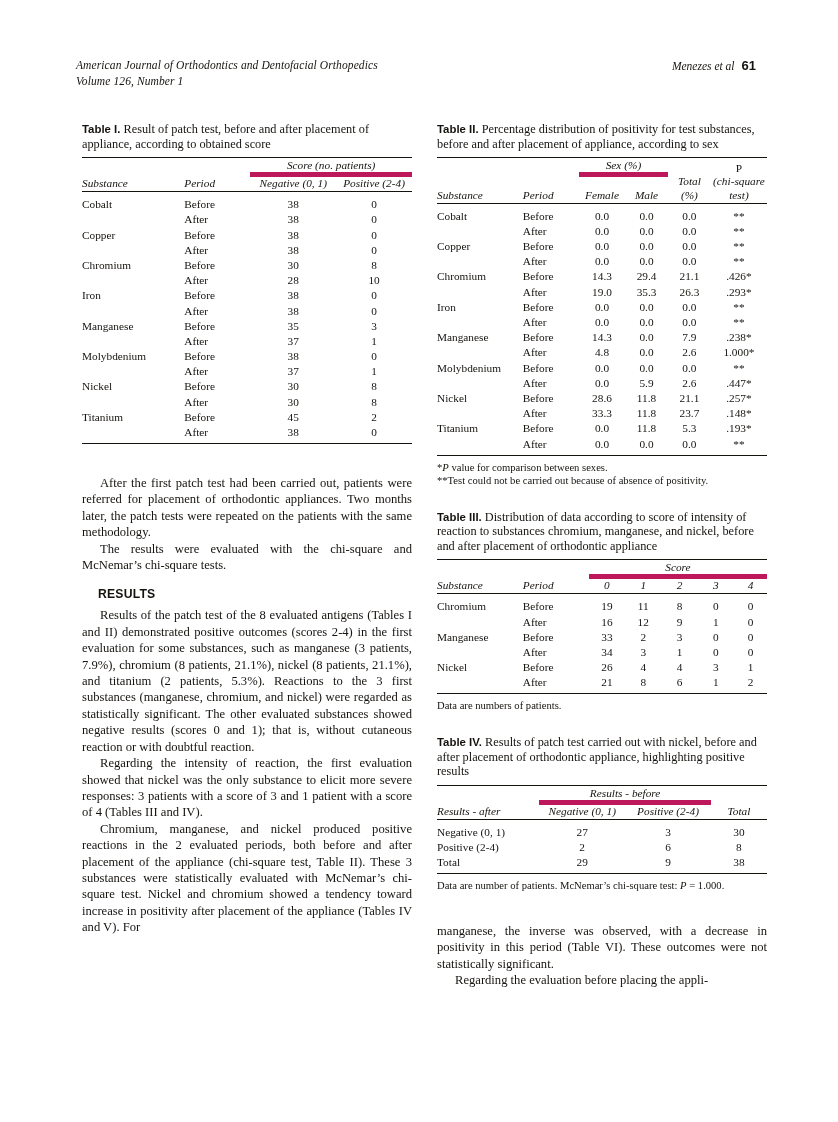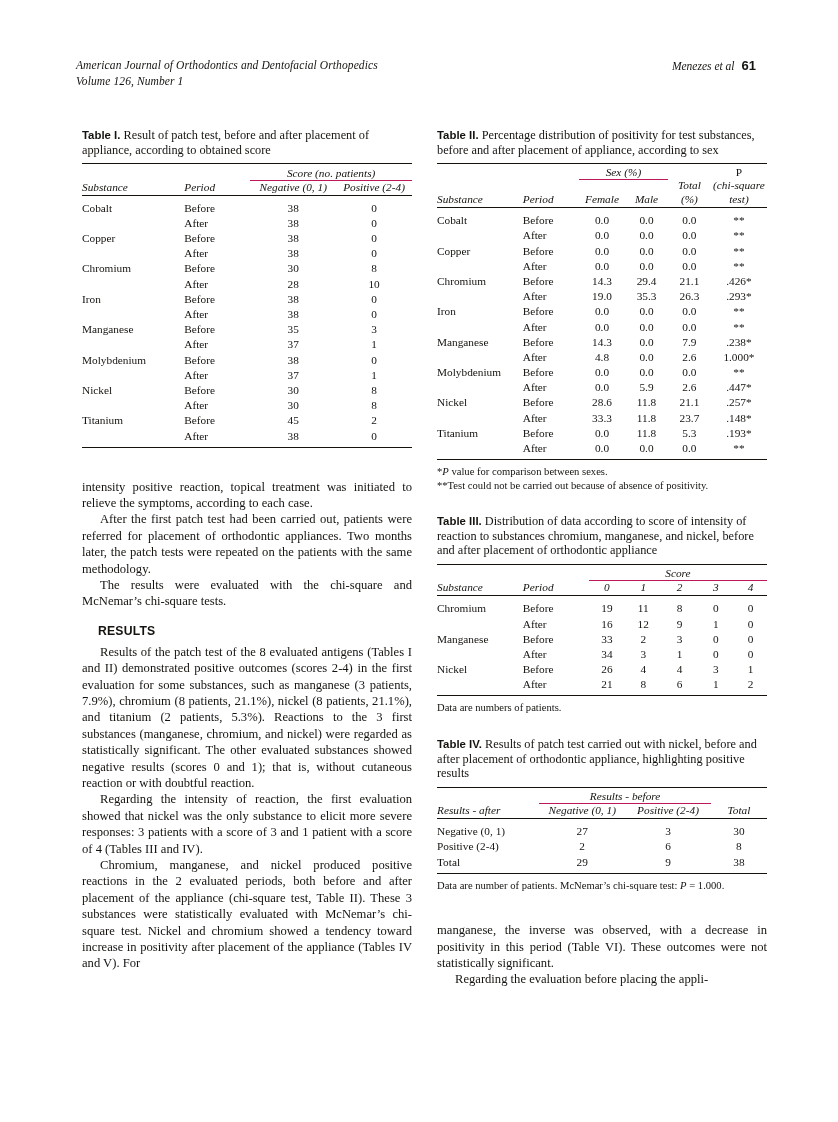"Table I. Result of patch" .col { top: 128px -> 122px }
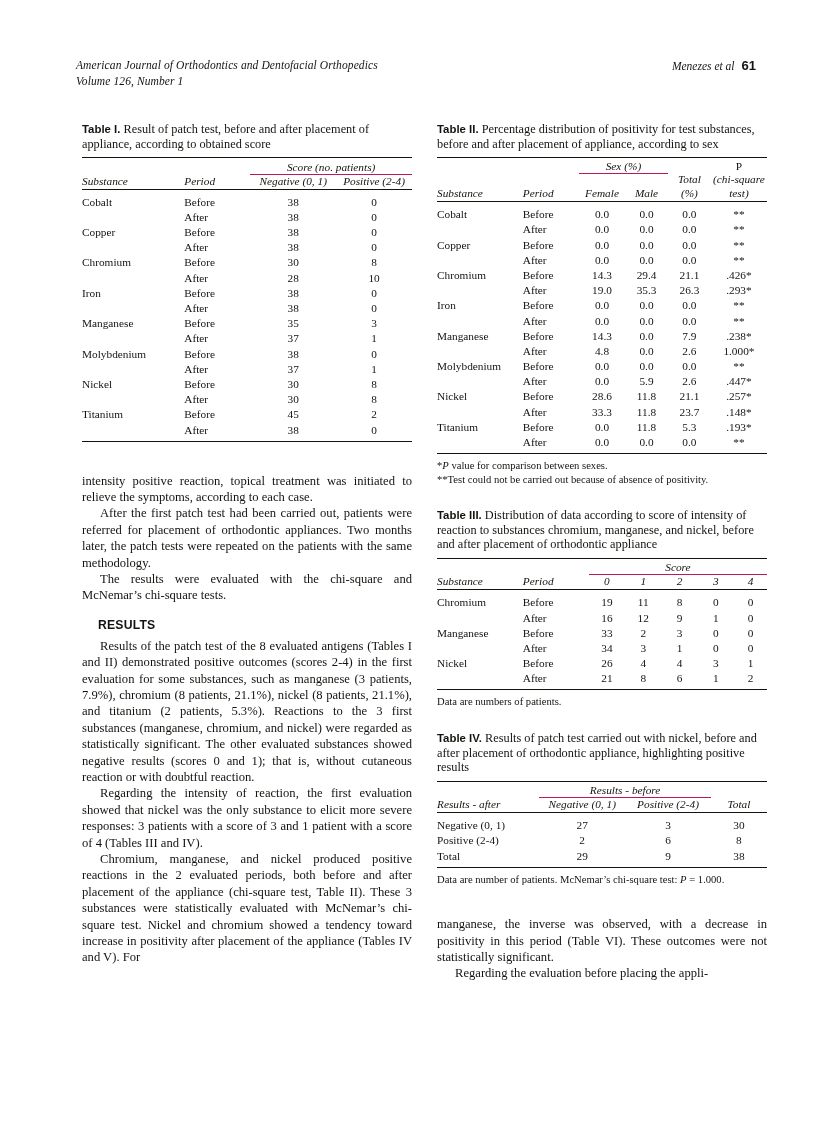"Score (no. patients)" .spanrule { border-bottom: 1px solid #be185d -> 5px solid #be185d }
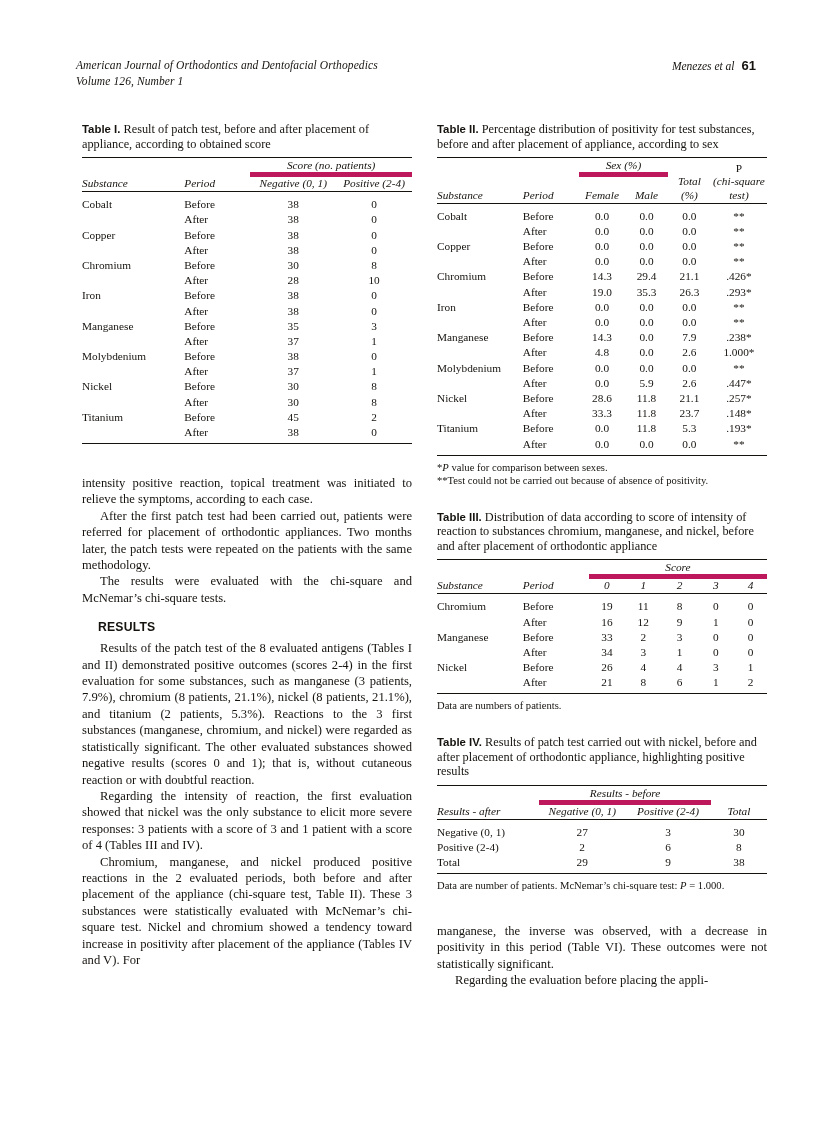"intensity positive reaction, topical" p.noind { html: <p>intensity positive reaction, topical treatment was initiated to relieve the symptoms, according to each case.</p> -> none }
